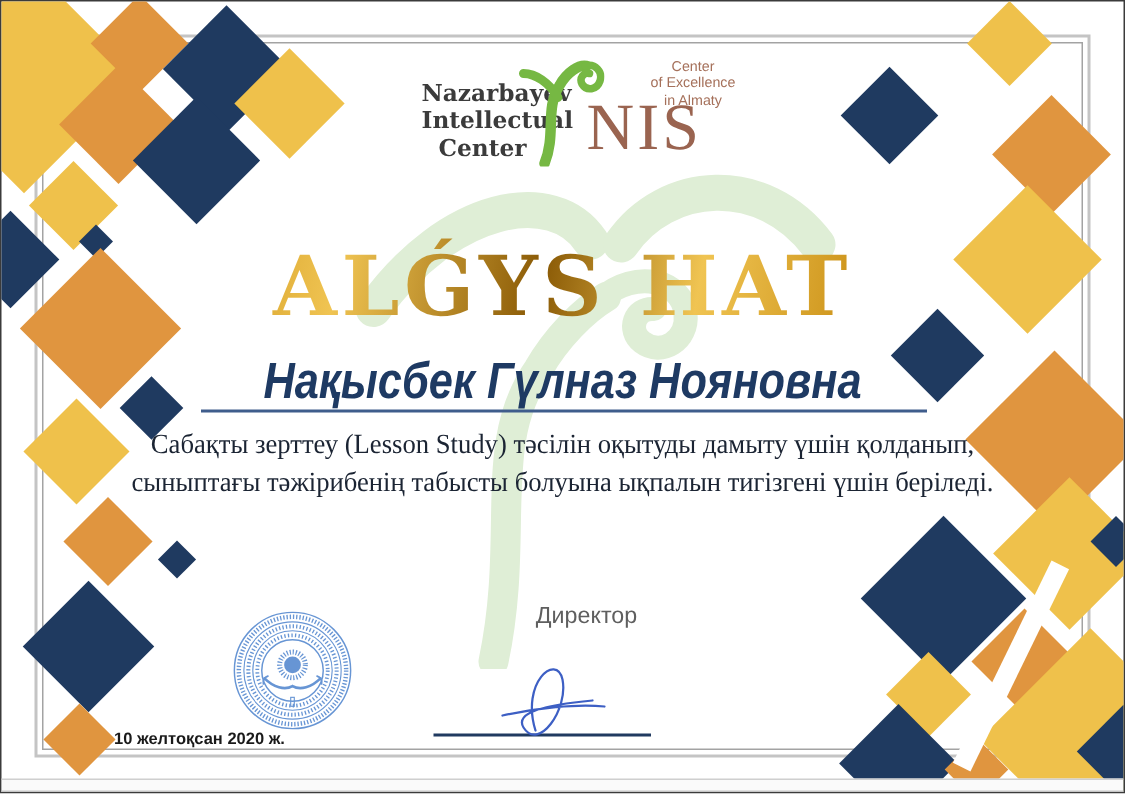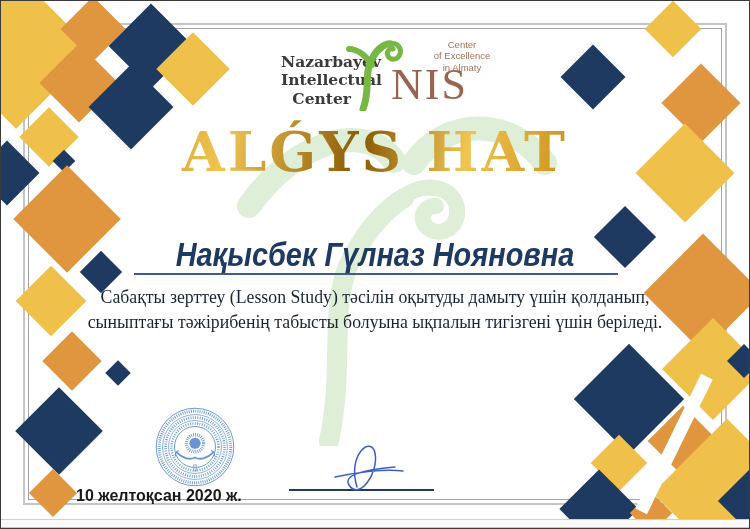"ALǴYS HAT" div.title { margin-top: none -> 39px }
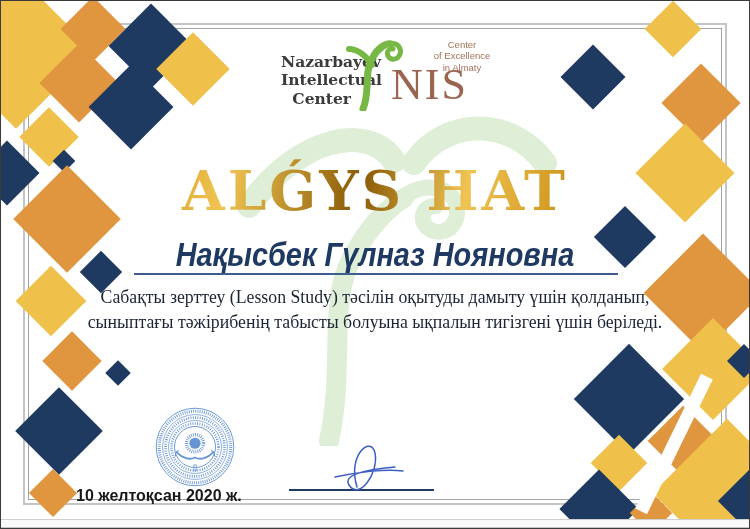"Директор" div { html: none -> <div>Директор</div> }
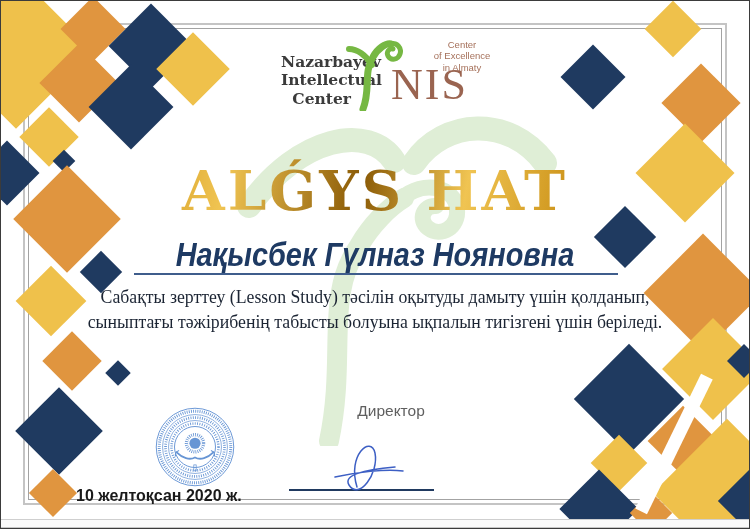"10 желтоқсан 2020 ж." .date { font-size: 16px -> 11px }
